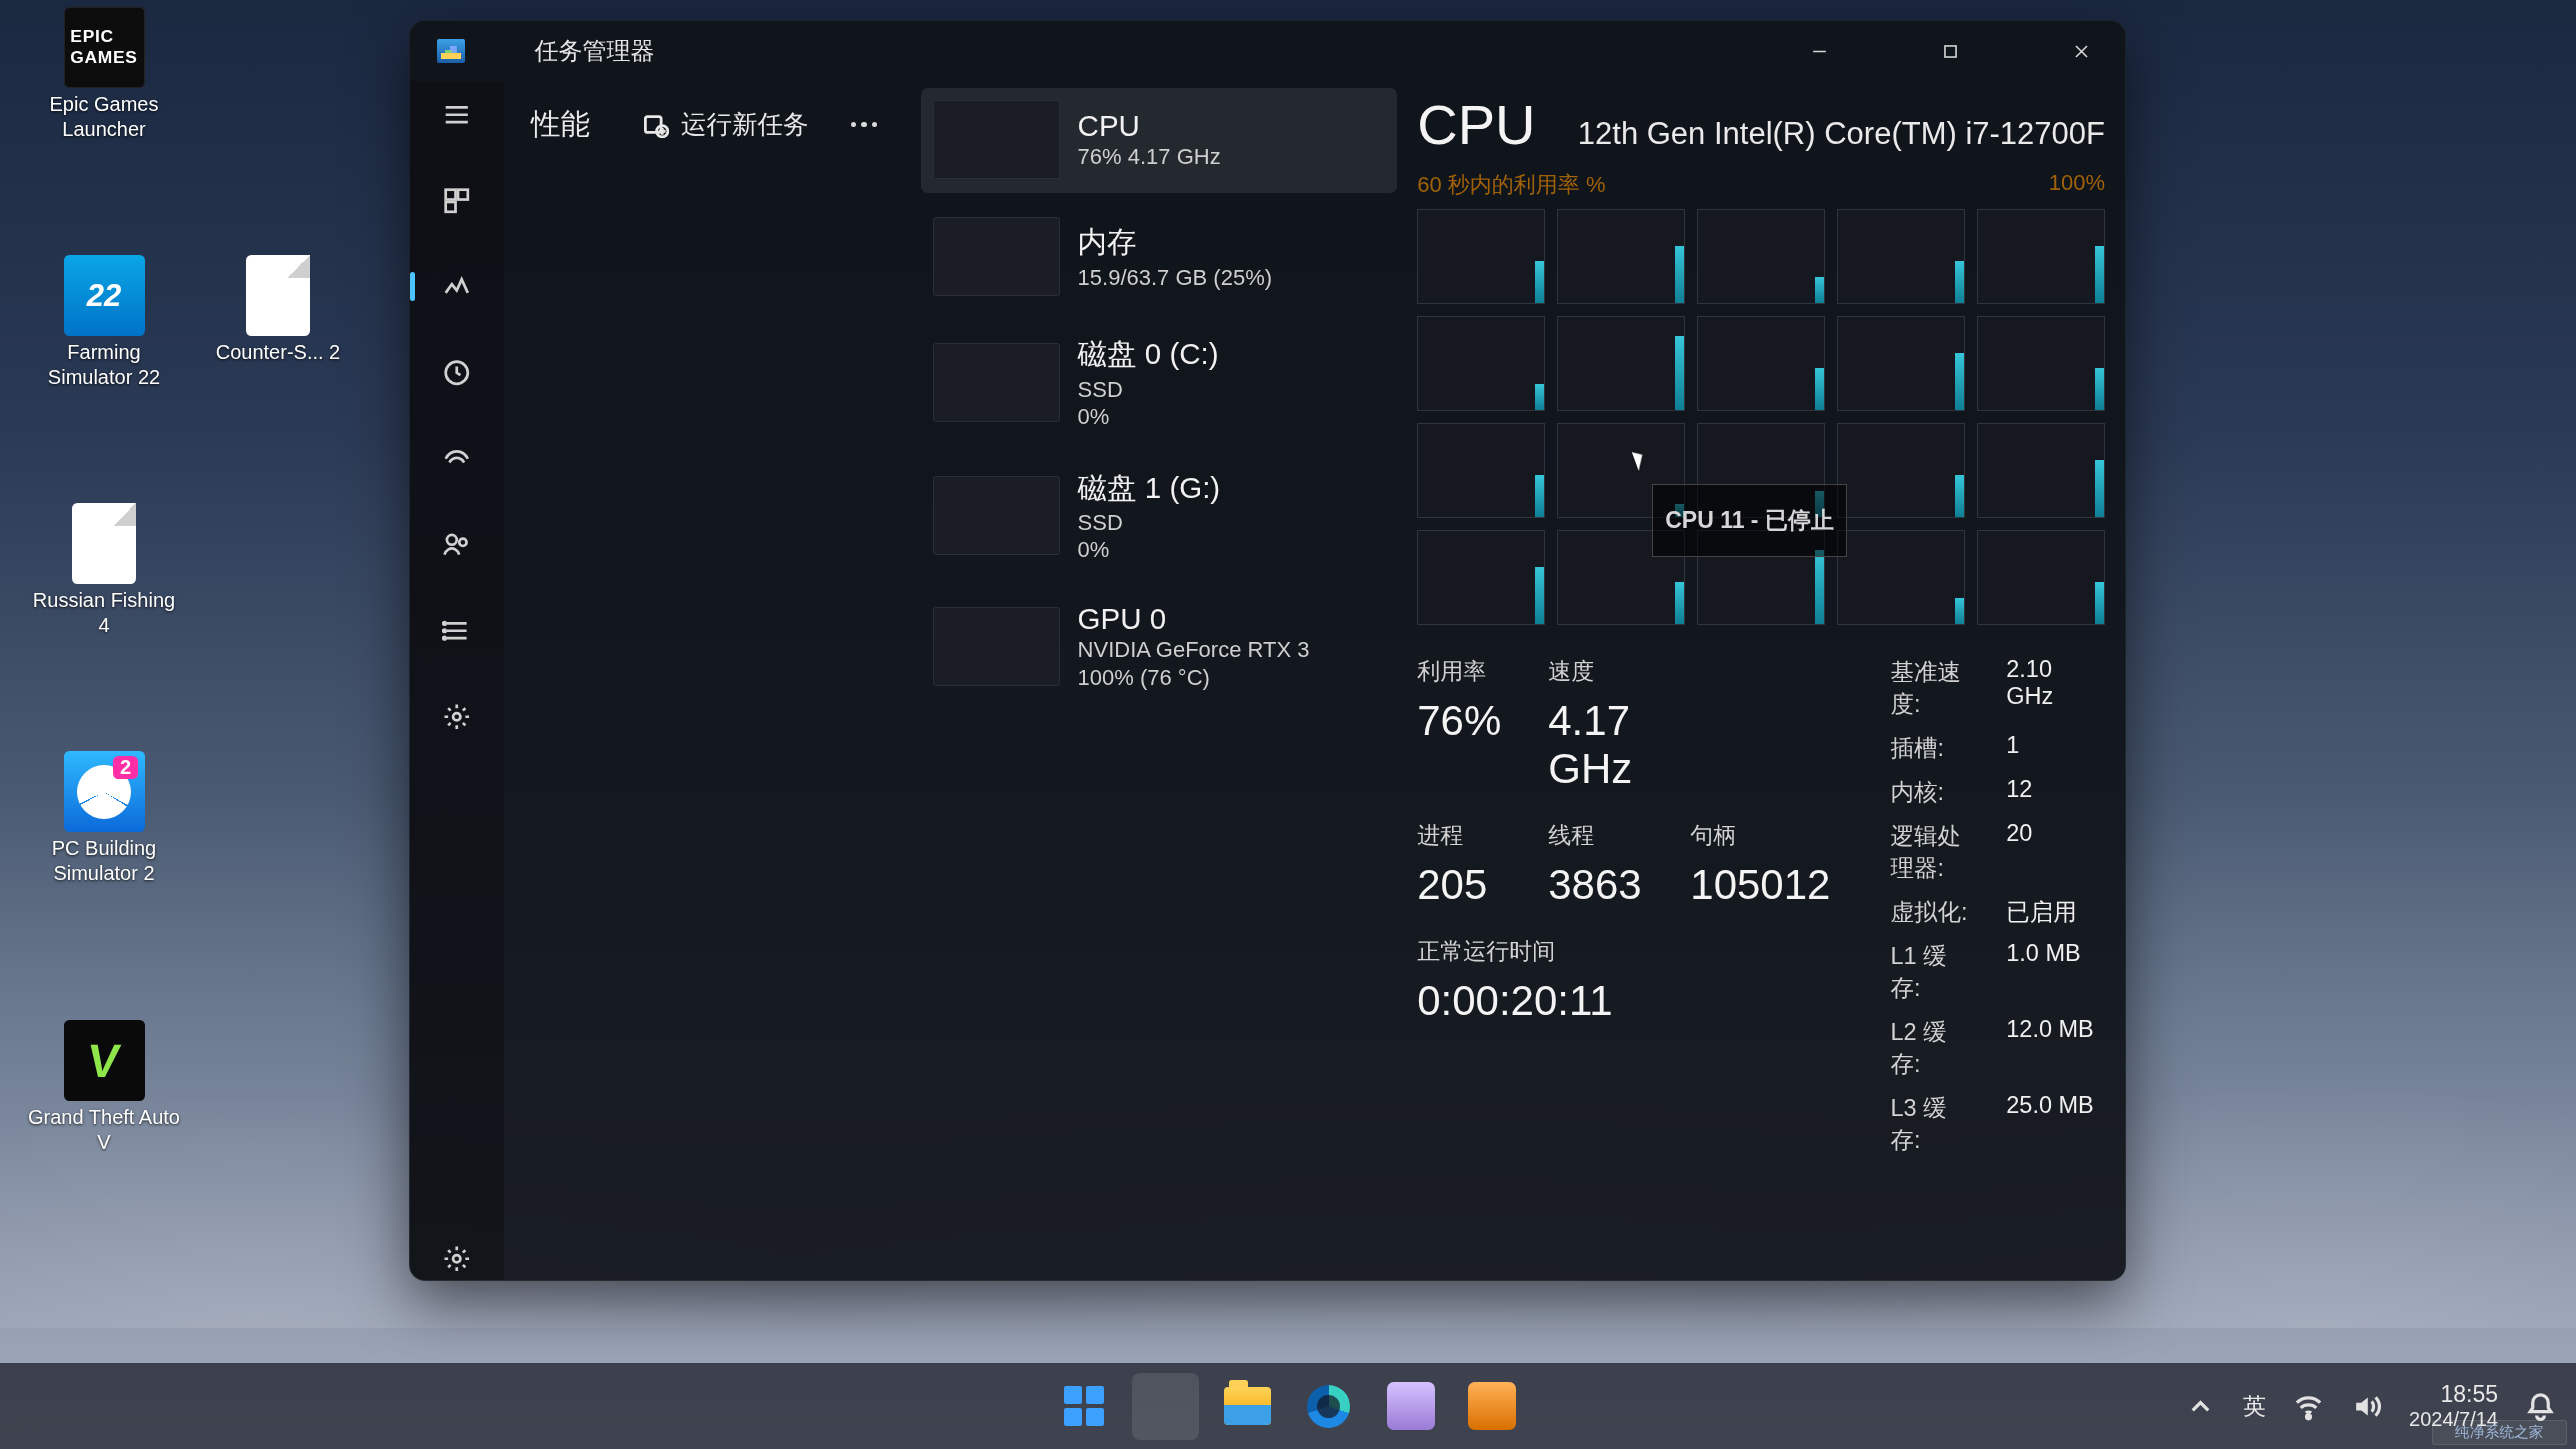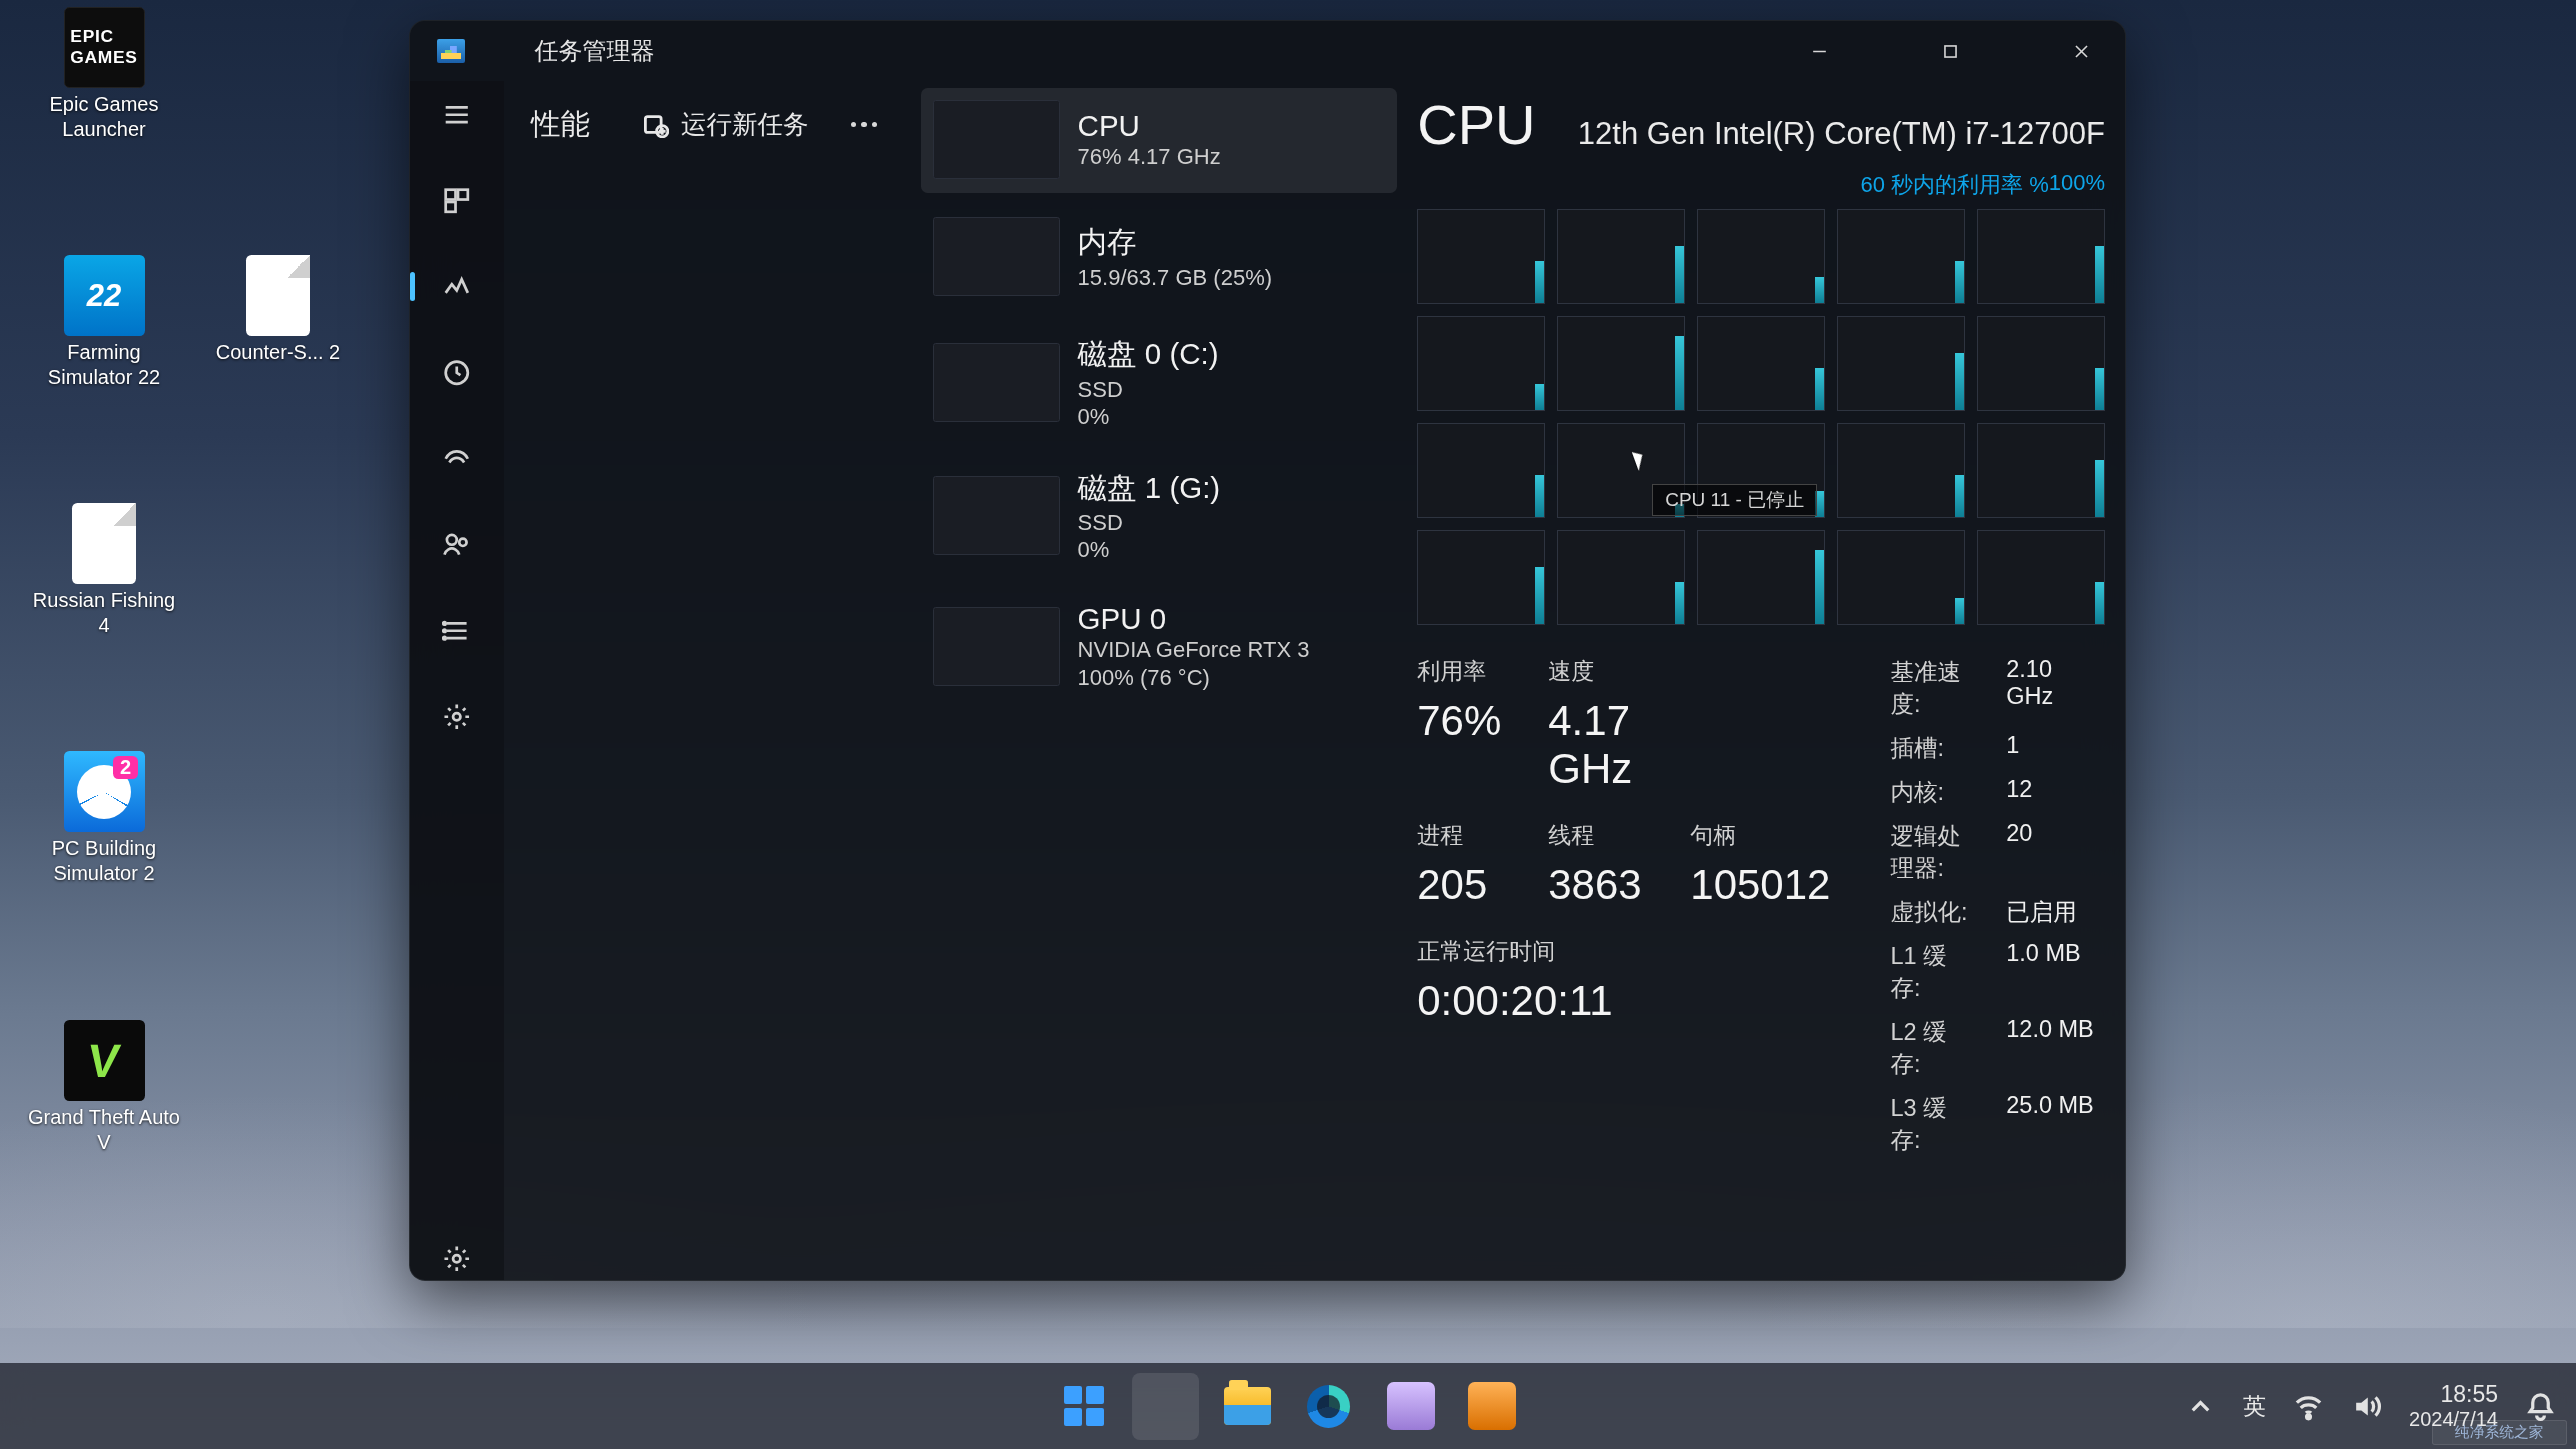"60 秒内的利用率 %" .chart-labels { color: #0ea5e9 -> #a16207; justify-content: flex-end -> space-between }
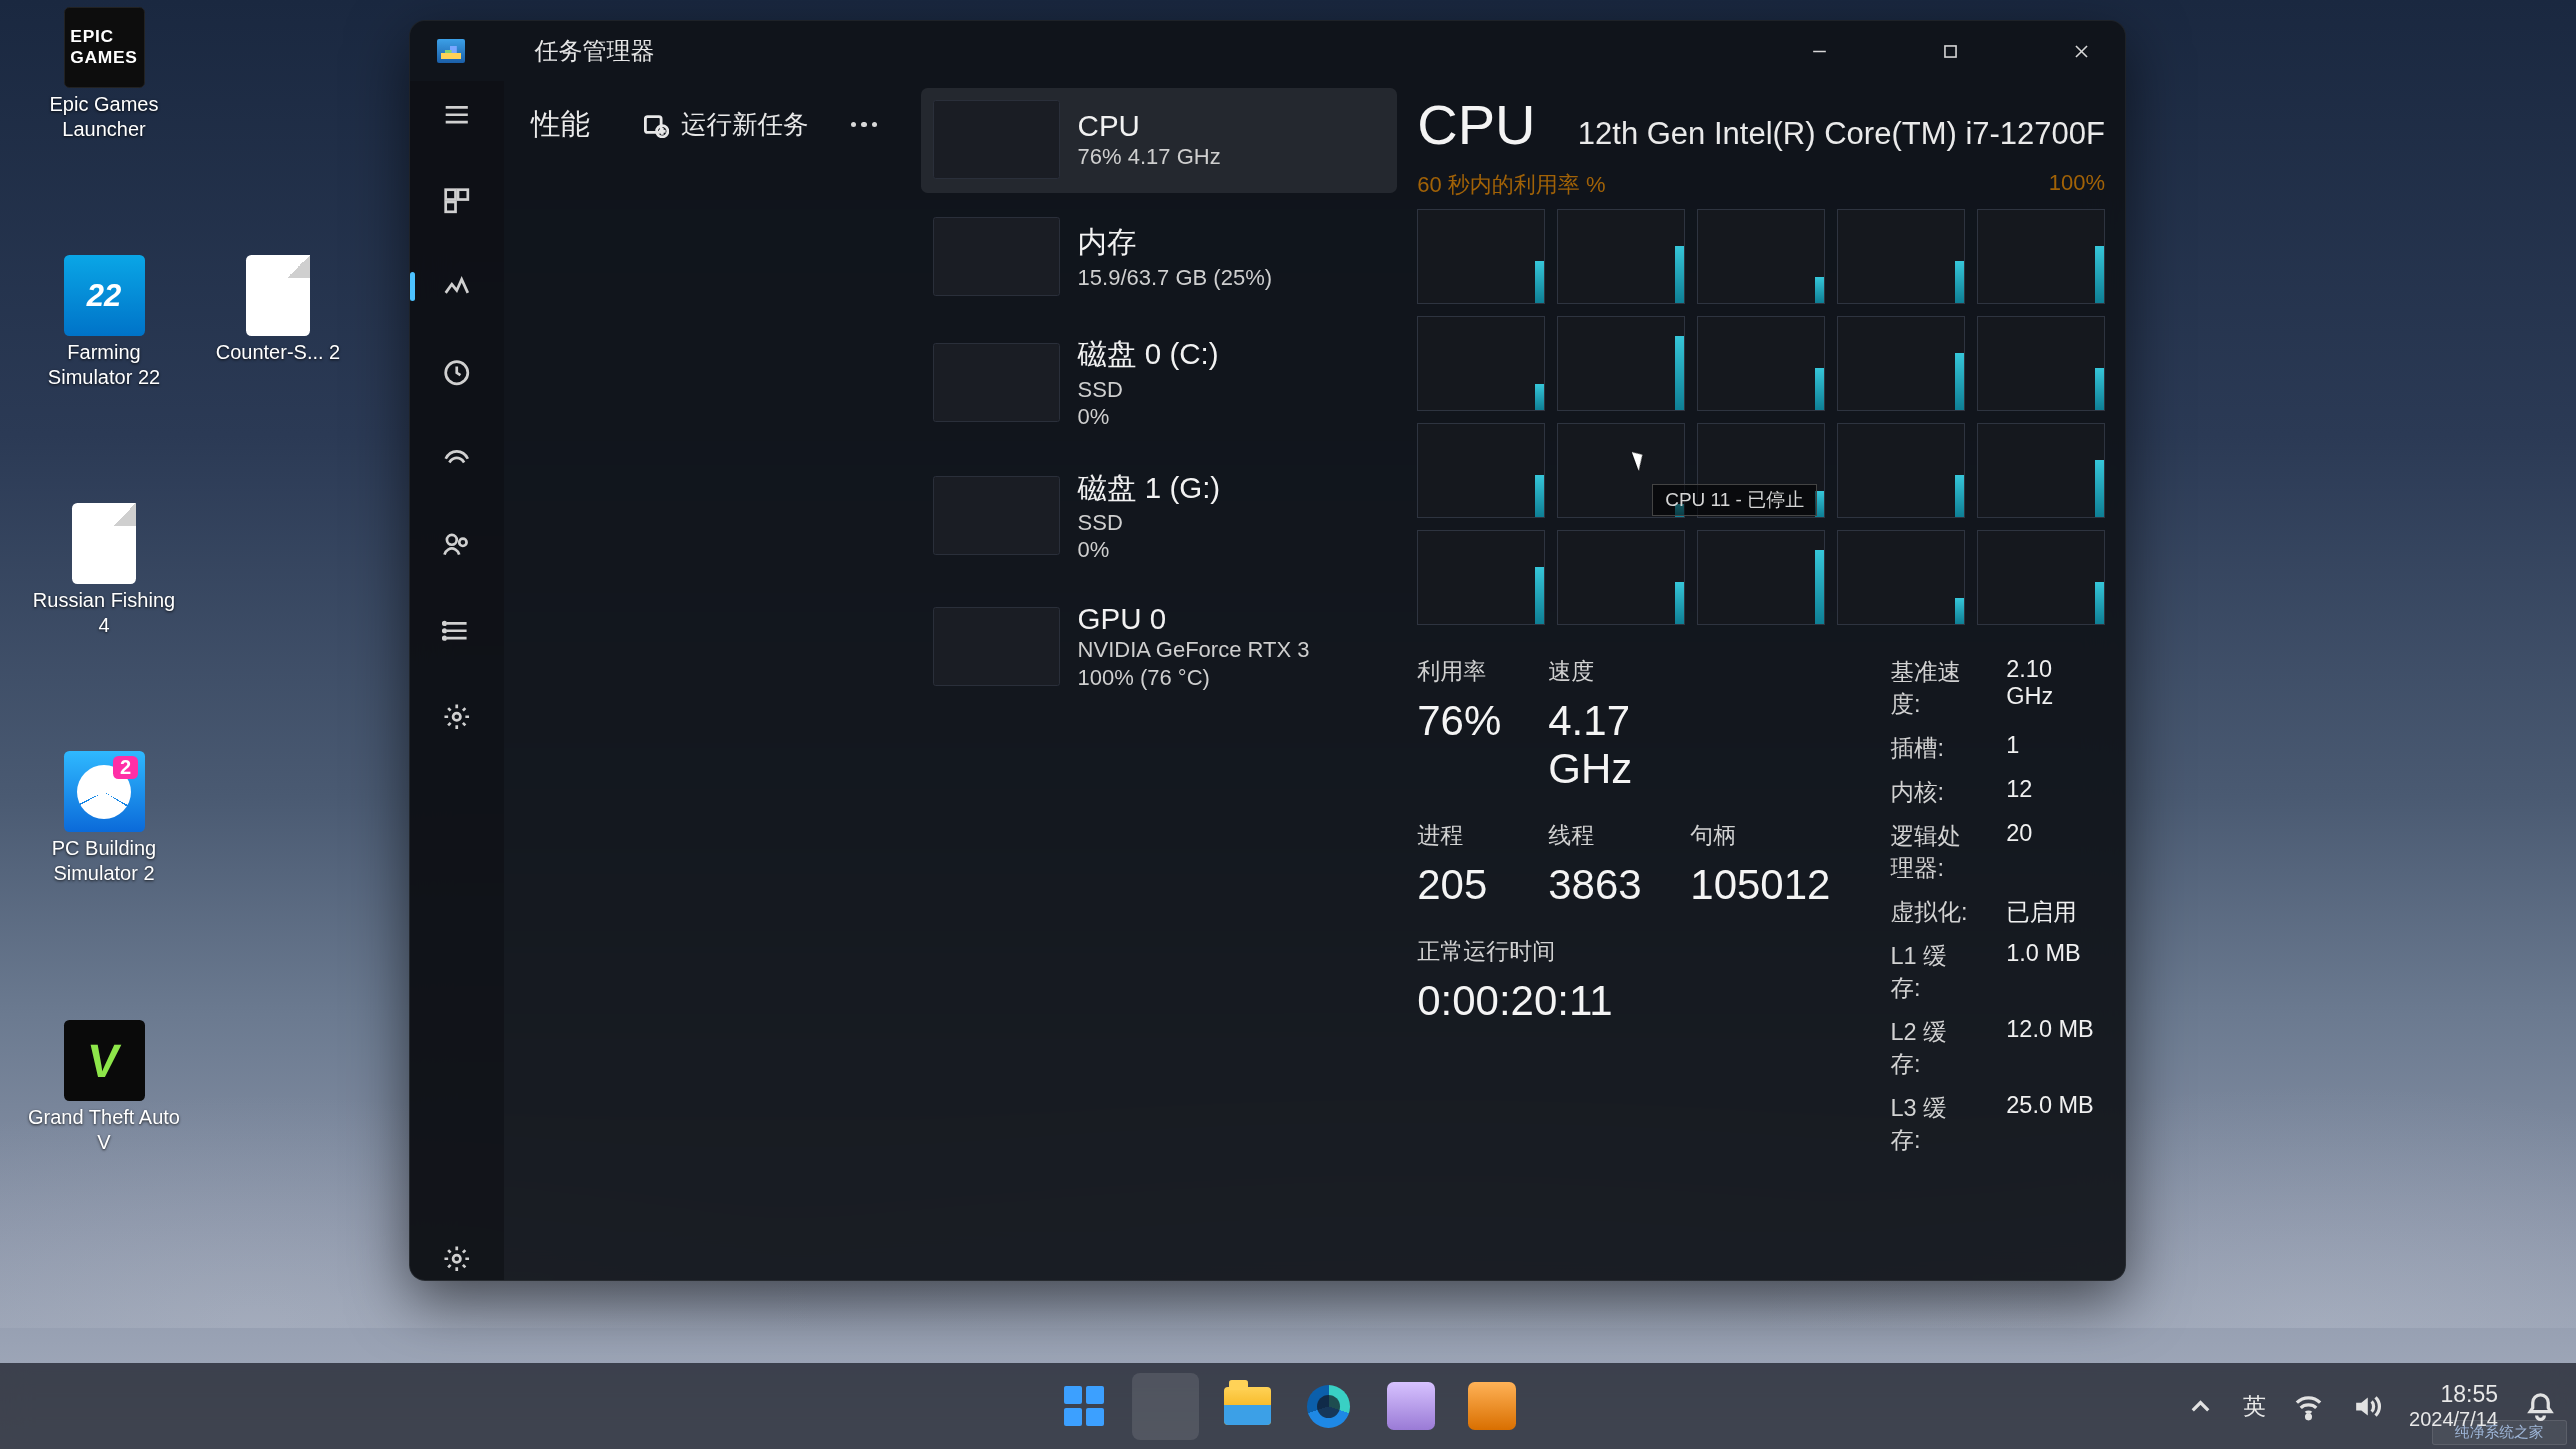"CPU 11 - 已停止" .tooltip { font-size: 19px -> 23px; font-weight: none -> bold; padding: 2px 12px -> 20px 12px }
